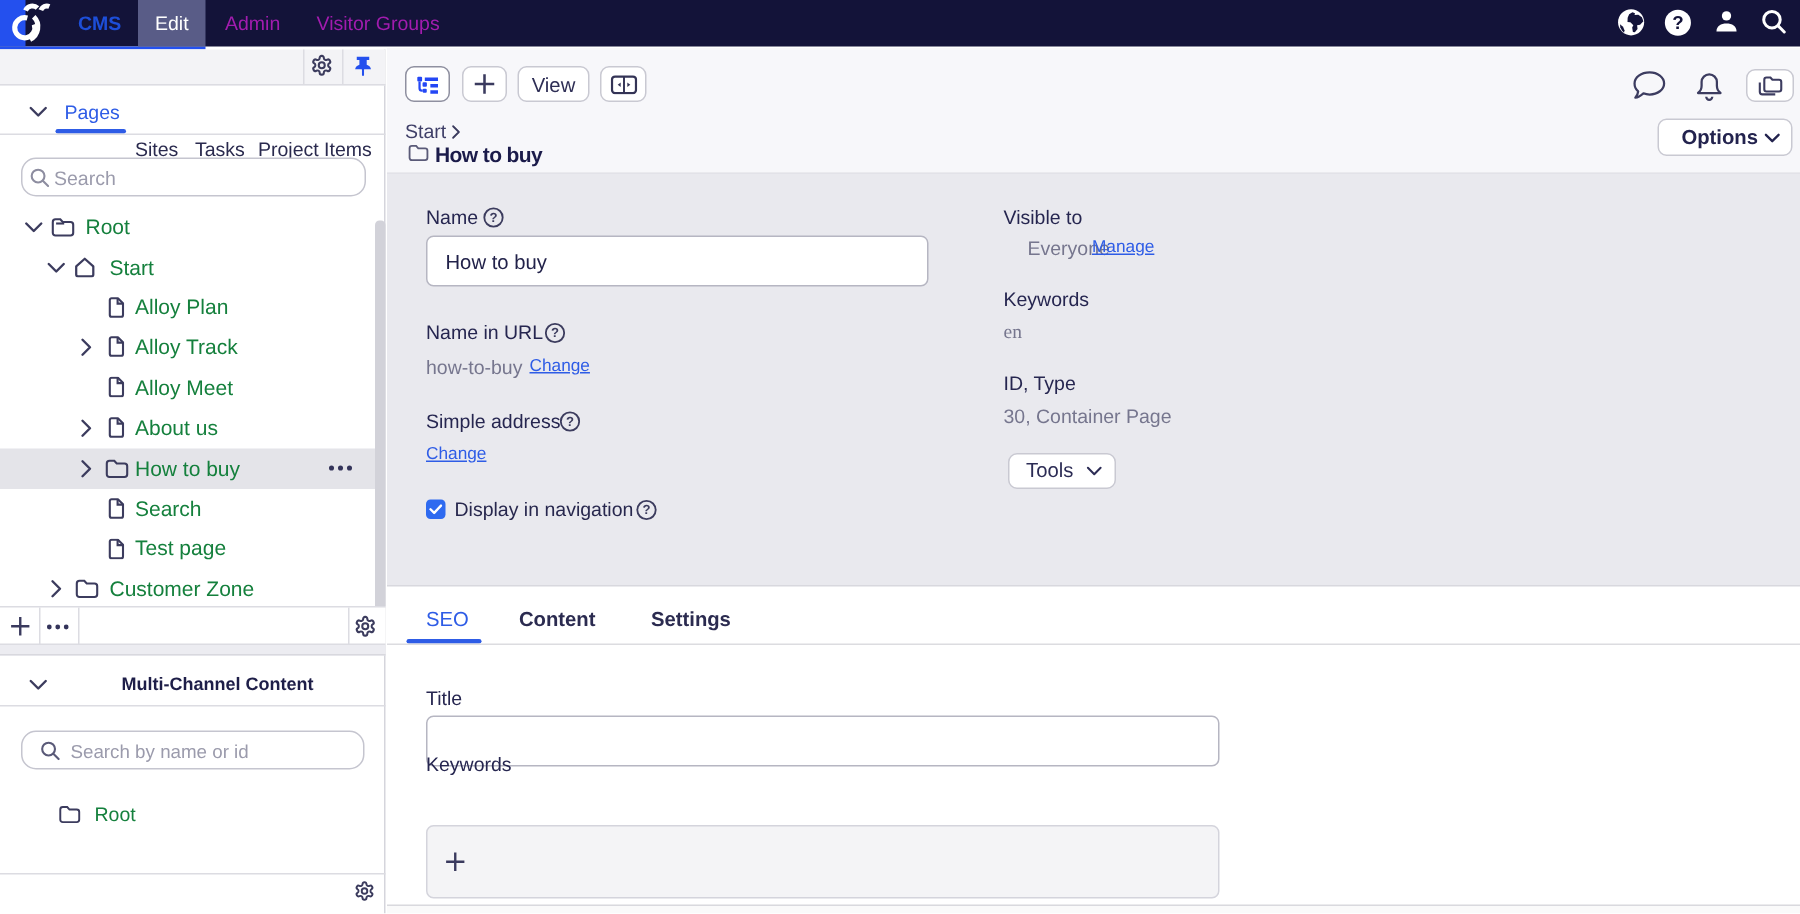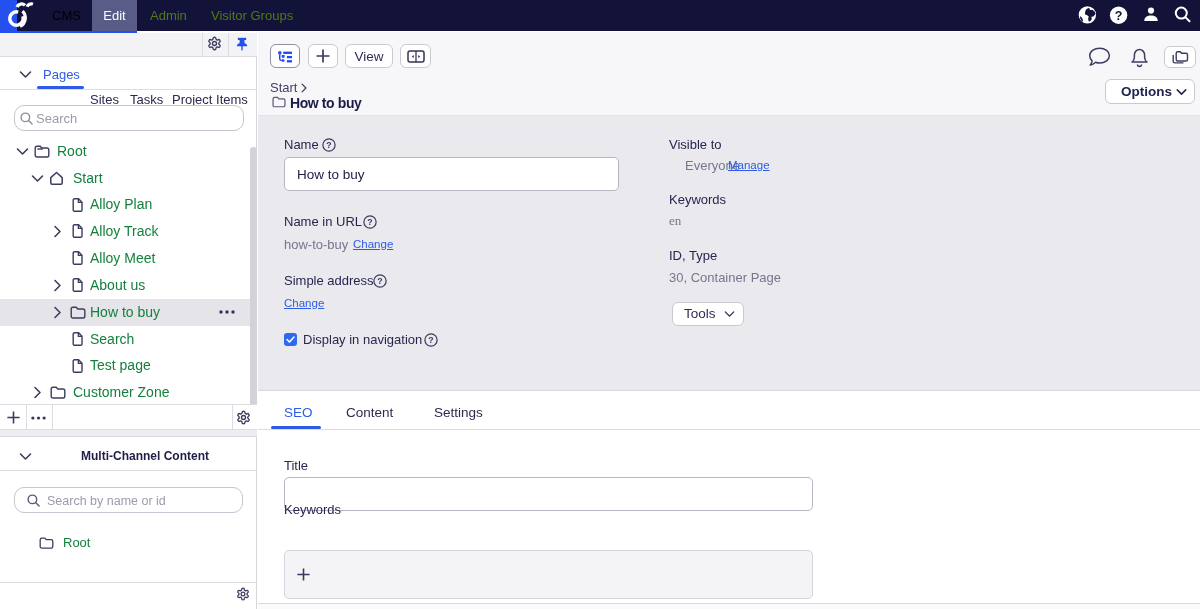"CMS" div.abs { color: #000000 -> #1d4ed8; font-weight: normal -> bold }
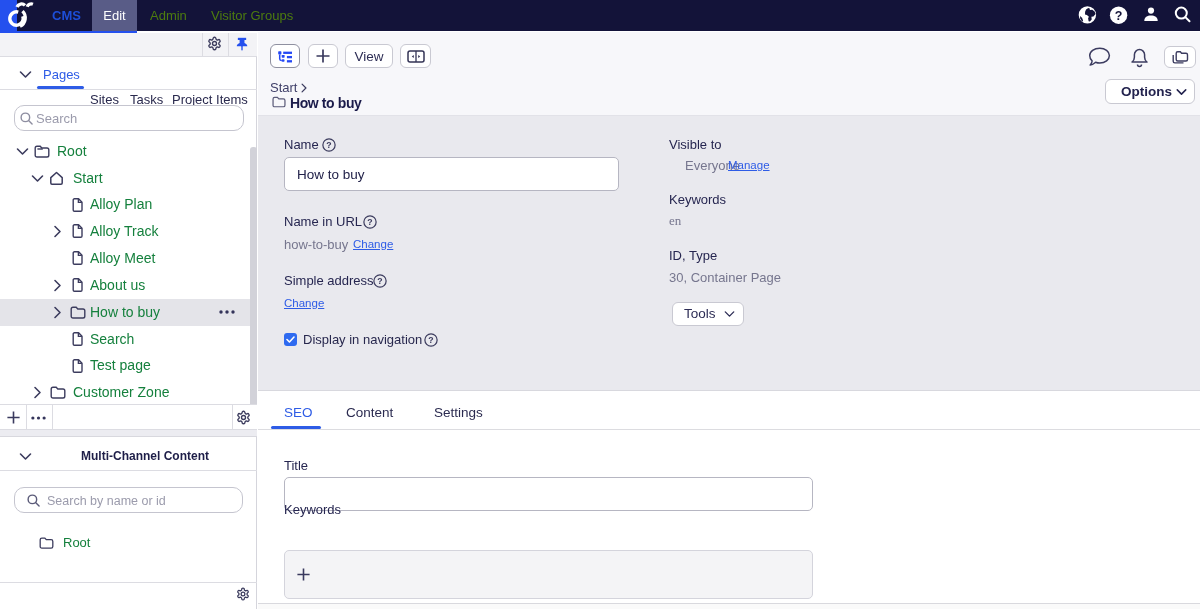"Admin" .tb-txt { color: #4d7c0f -> #a21caf }
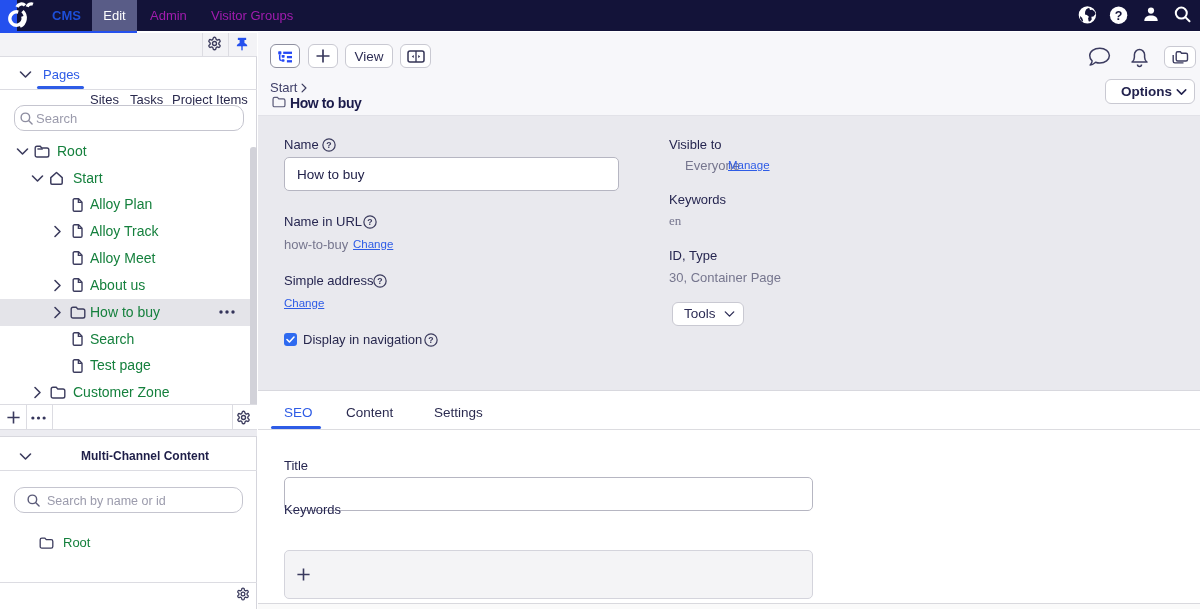"Content" .tabl { font-weight: none -> bold }
